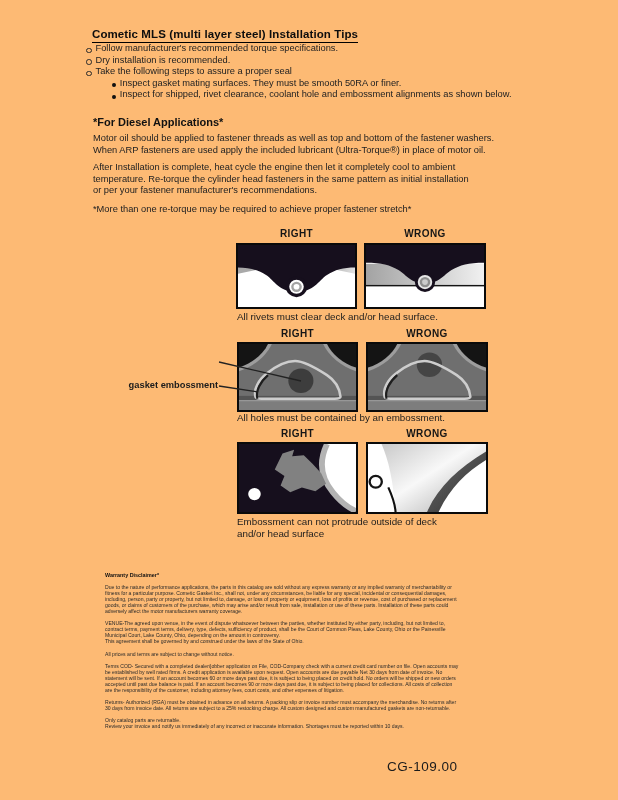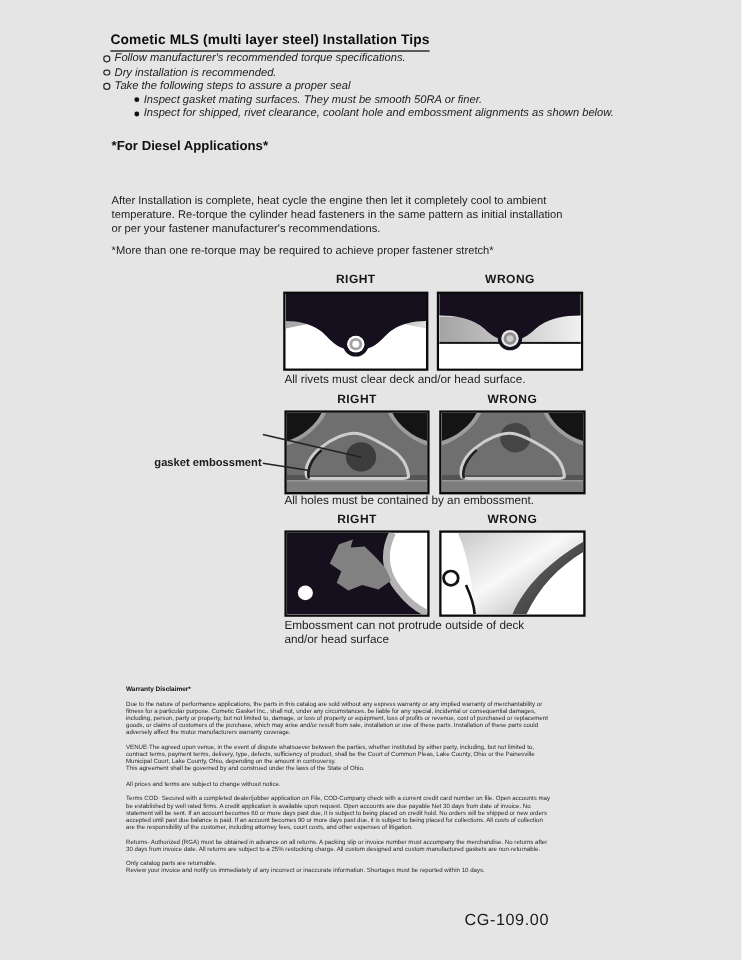"Cometic MLS (multi layer steel)" .page { background: #e5e5e5 -> #fdba74 }
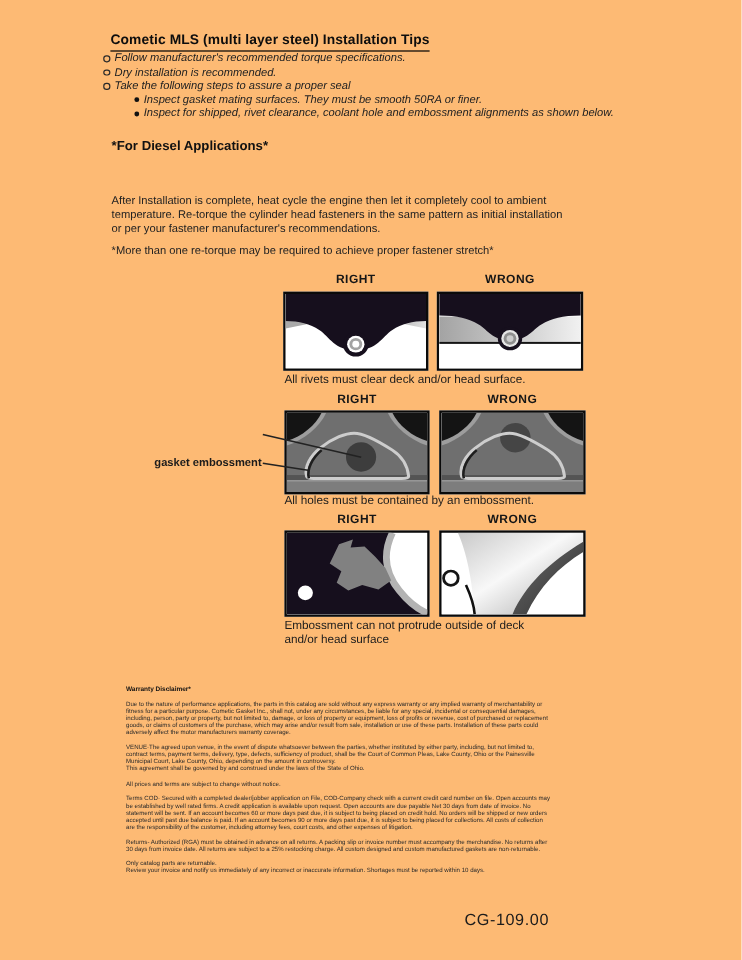"Follow manufacturer's recommended torque" .b-row { align-items: flex-start -> center; font-style: italic -> none }
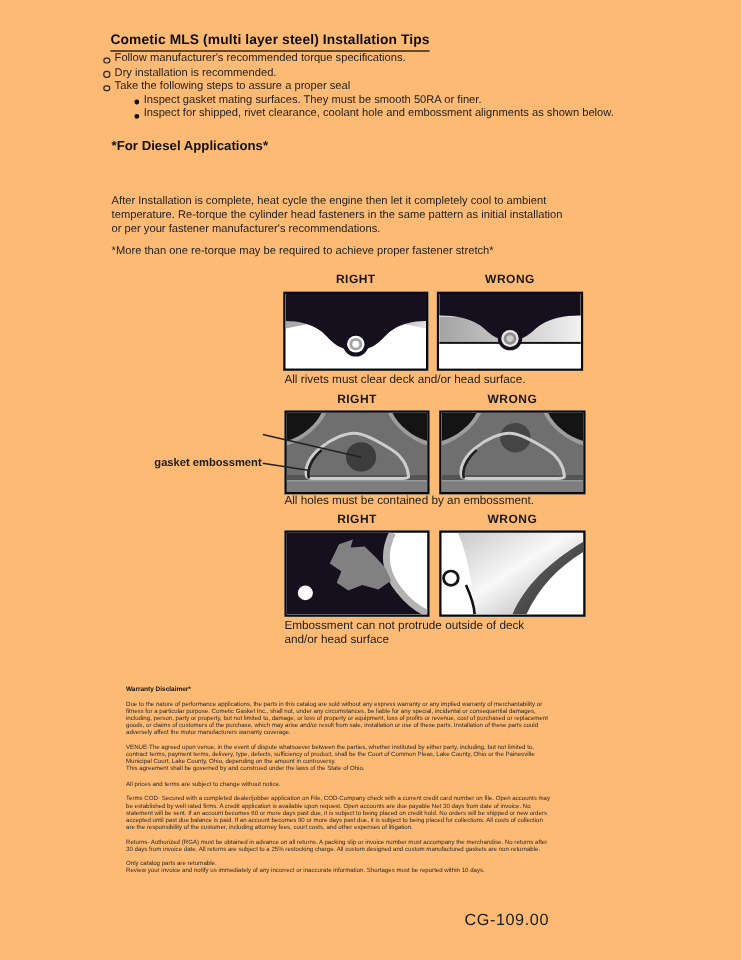"Motor oil should be applied" div.abs { html: none -> <div>Motor oil should be applied to fastener threads as well as top and bottom of the fastener washers. When ARP fasteners are used apply the included lubricant (Ultra-Torque®) in place of motor oil.</div> }
